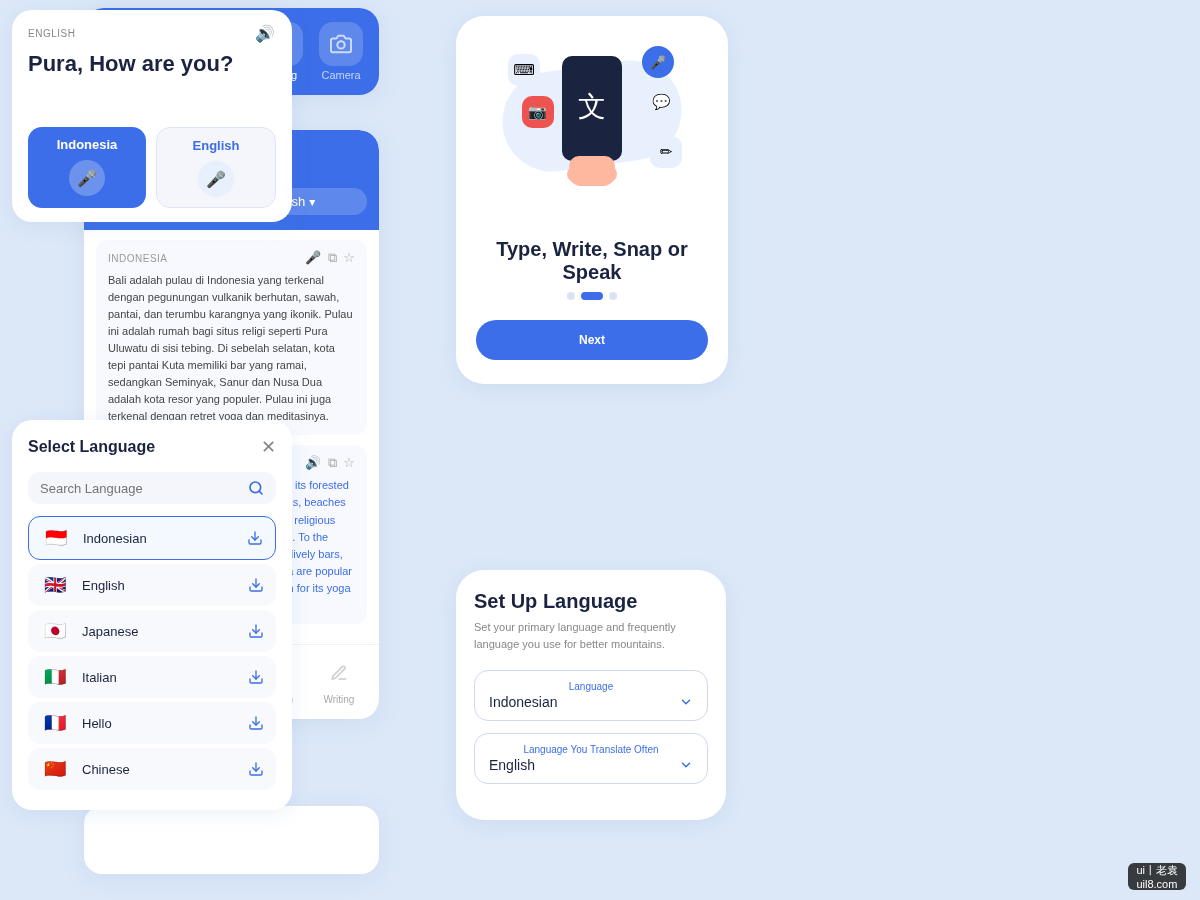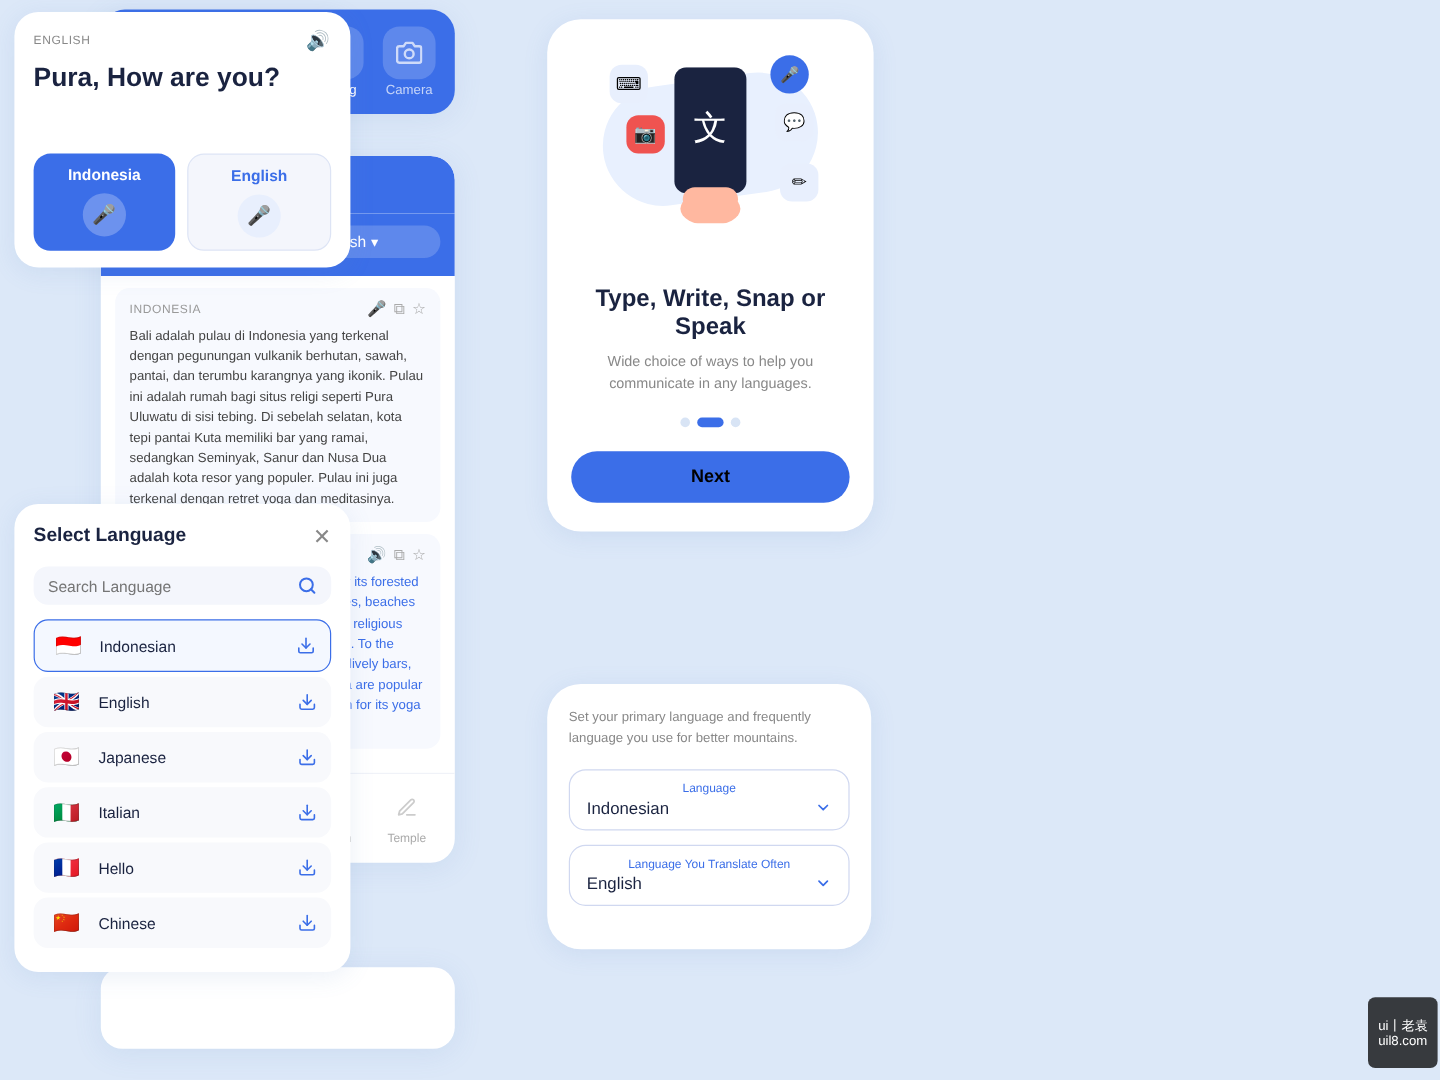"Wide choice of ways to" p.onboard-subtitle { html: <p>Wide choice of ways to help you communicate in any languages.</p> -> none }
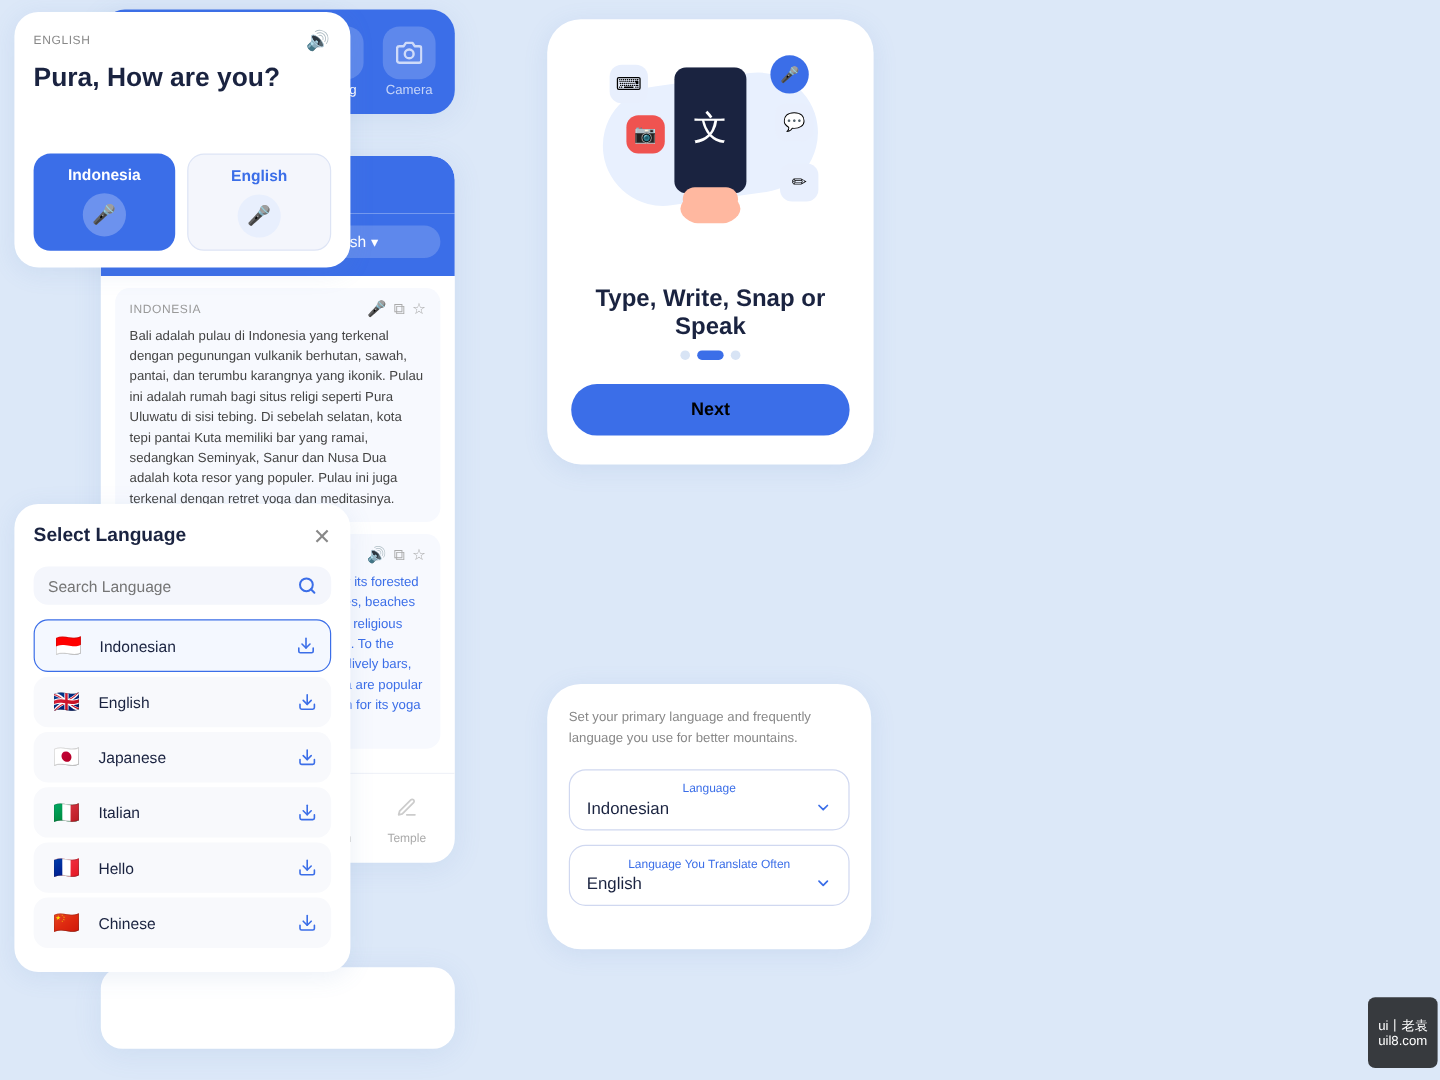"Next" .next-btn { color: #000000 -> #ffffff; font-size: 15px -> 12px }
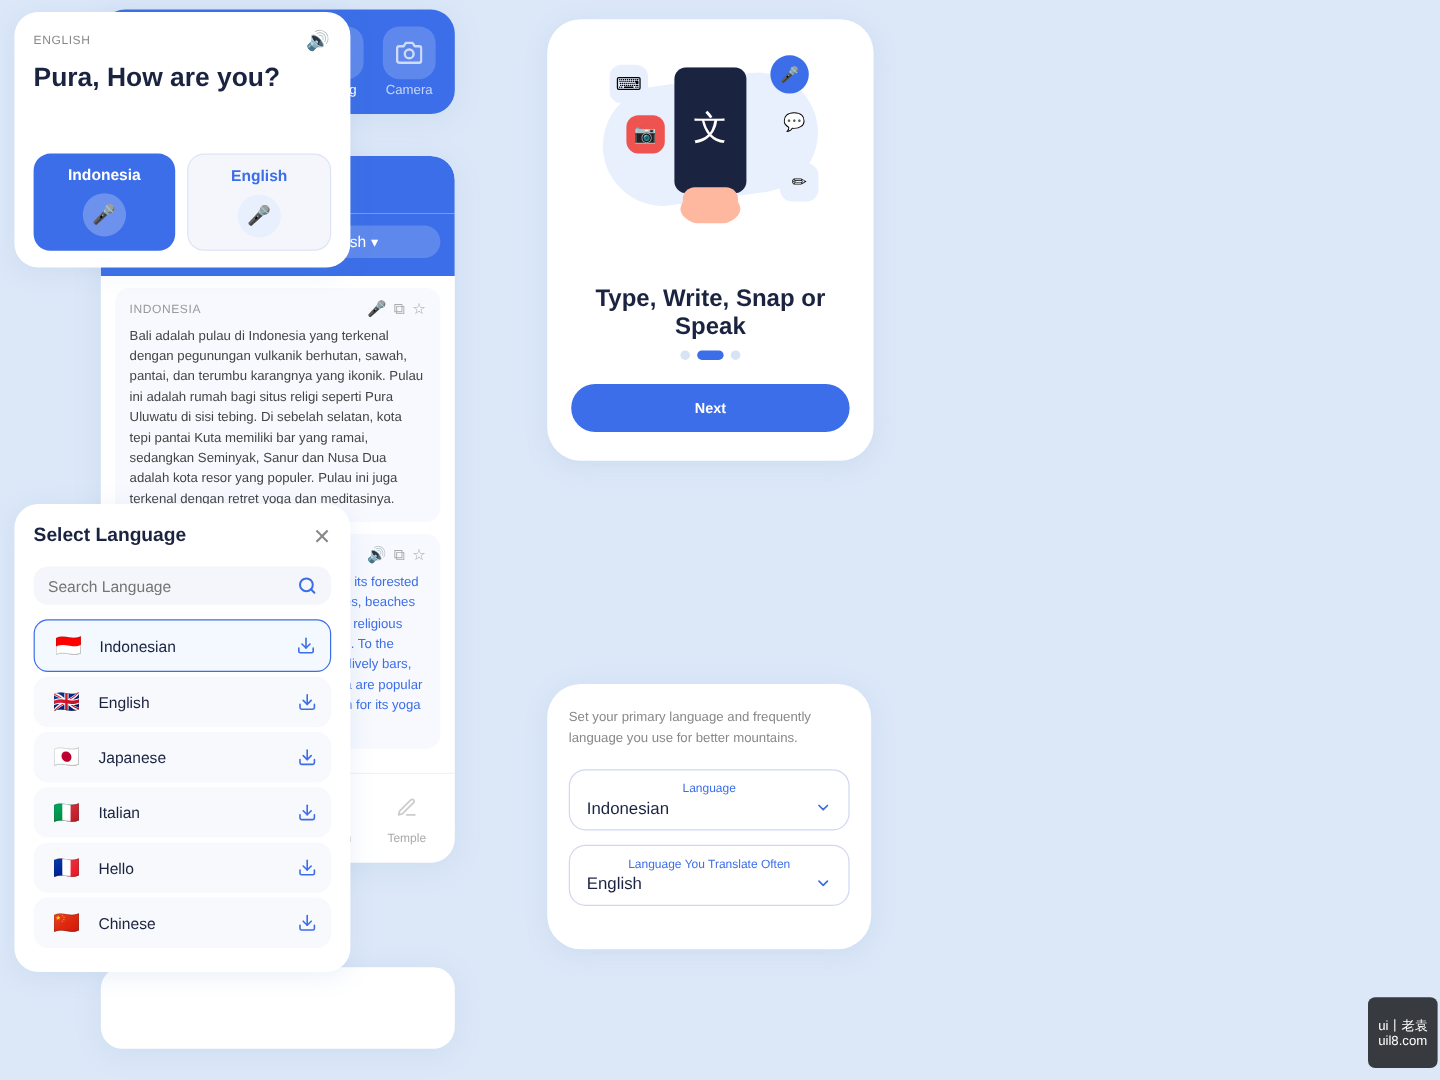"Set Up Language" h2.setup-title { html: none -> <h2>Set Up Language</h2> }
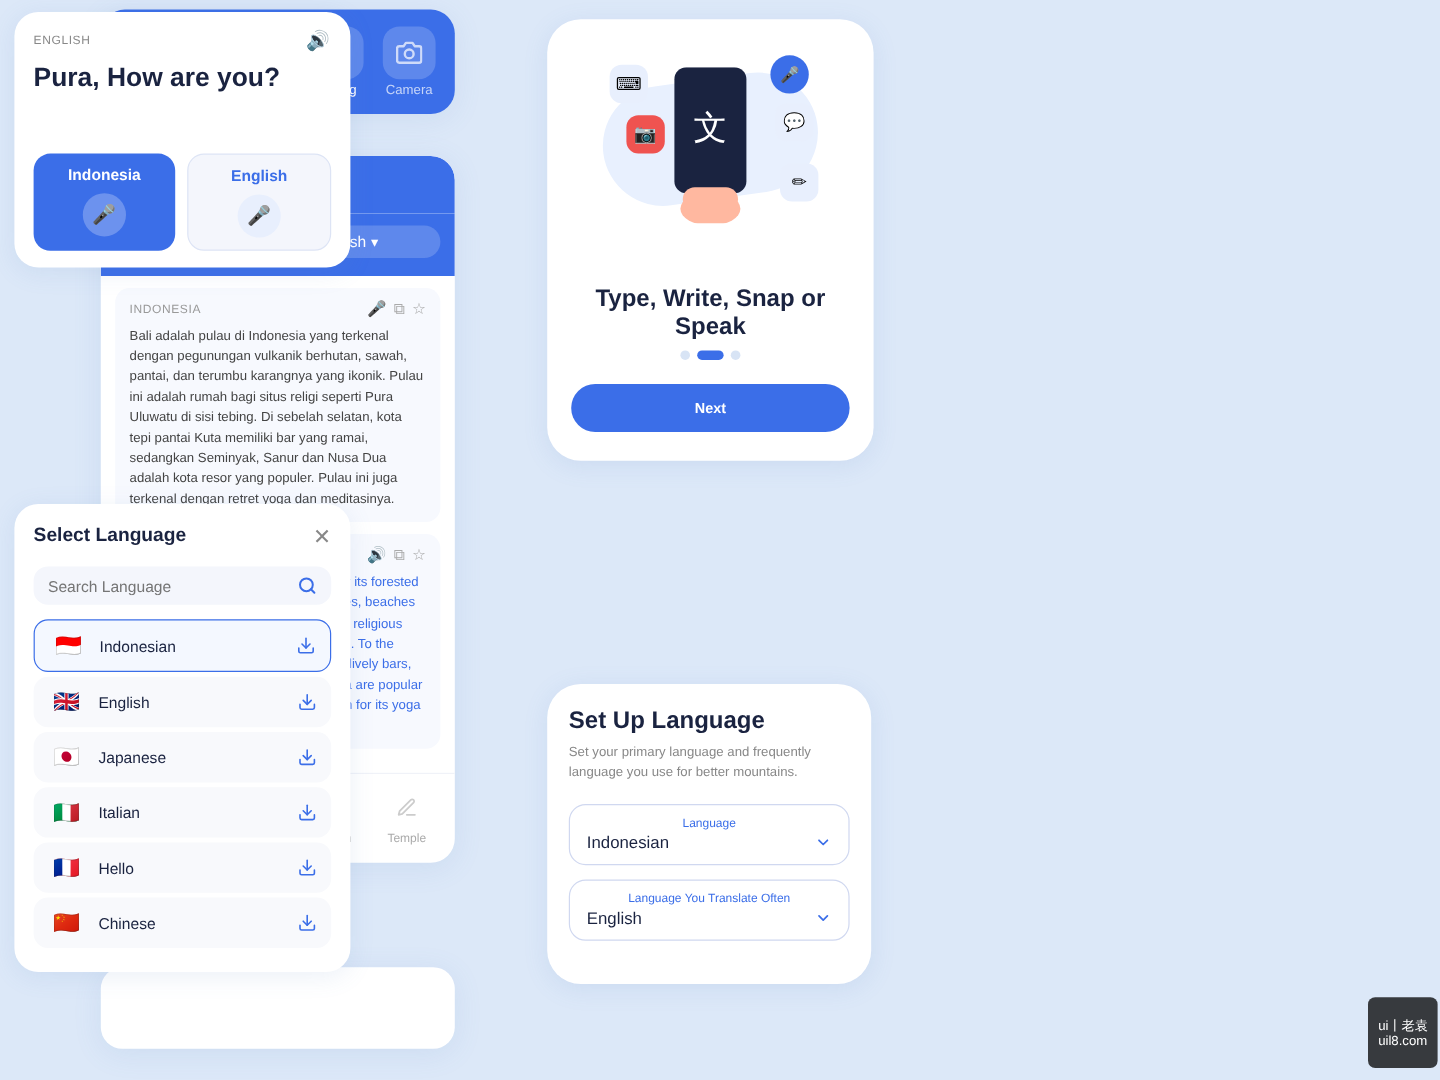"Temple" span.tab-label { text: Temple -> Writing }
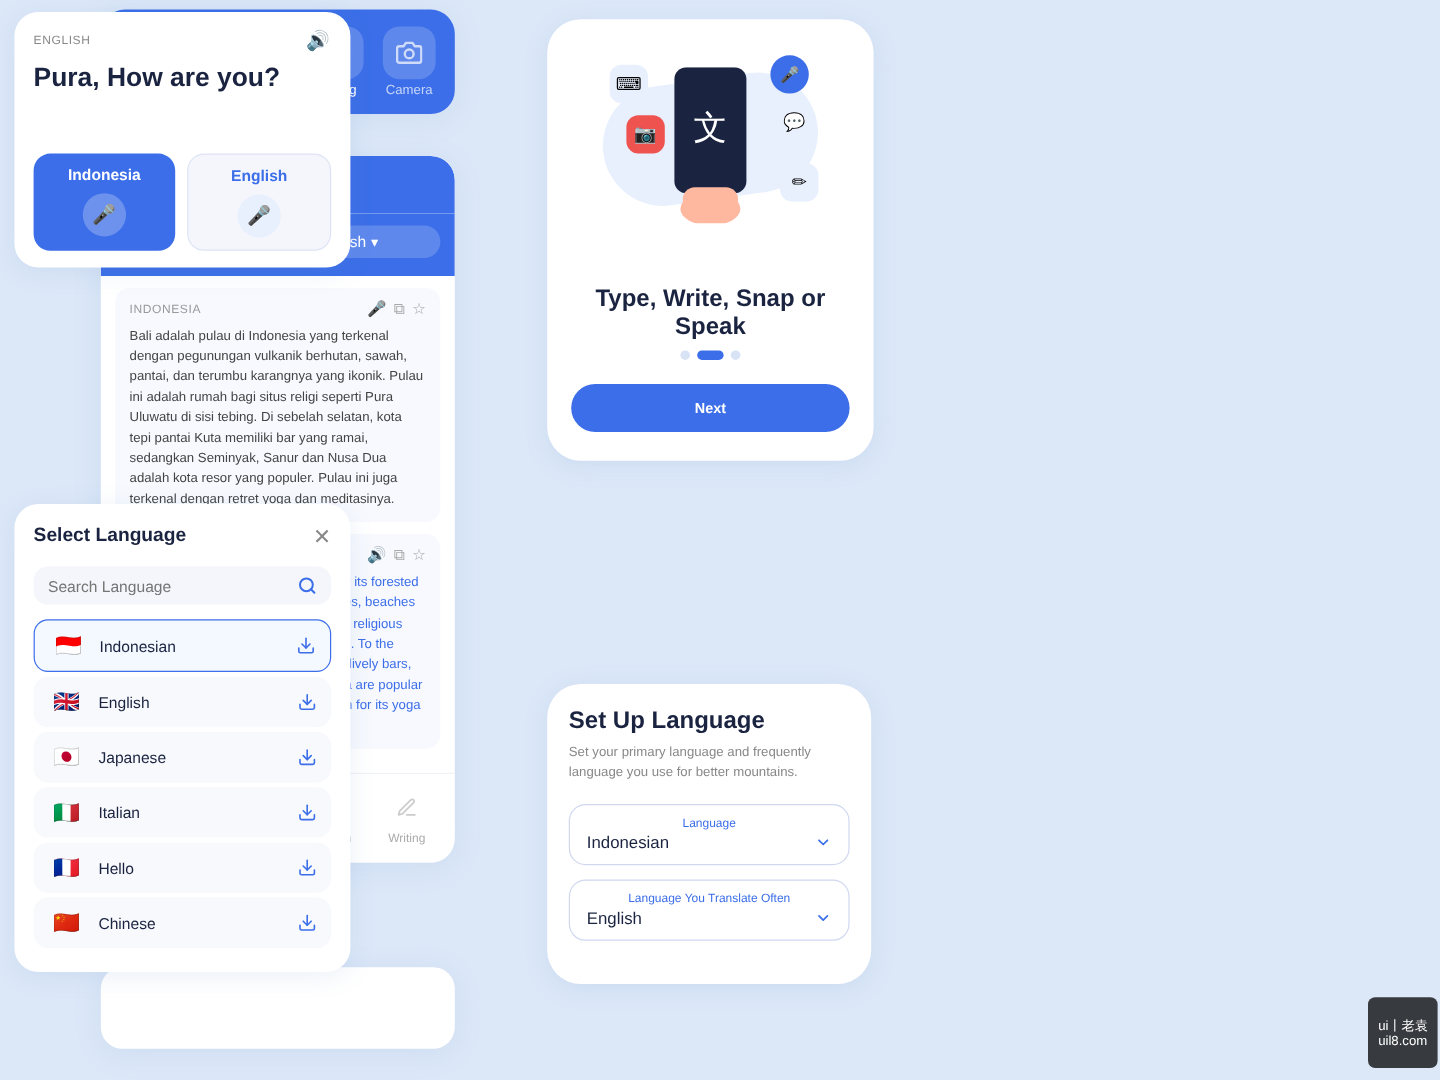"ui丨老袁" .watermark { padding: 16px 8px -> 0 8px; right: 2px -> 14px }
